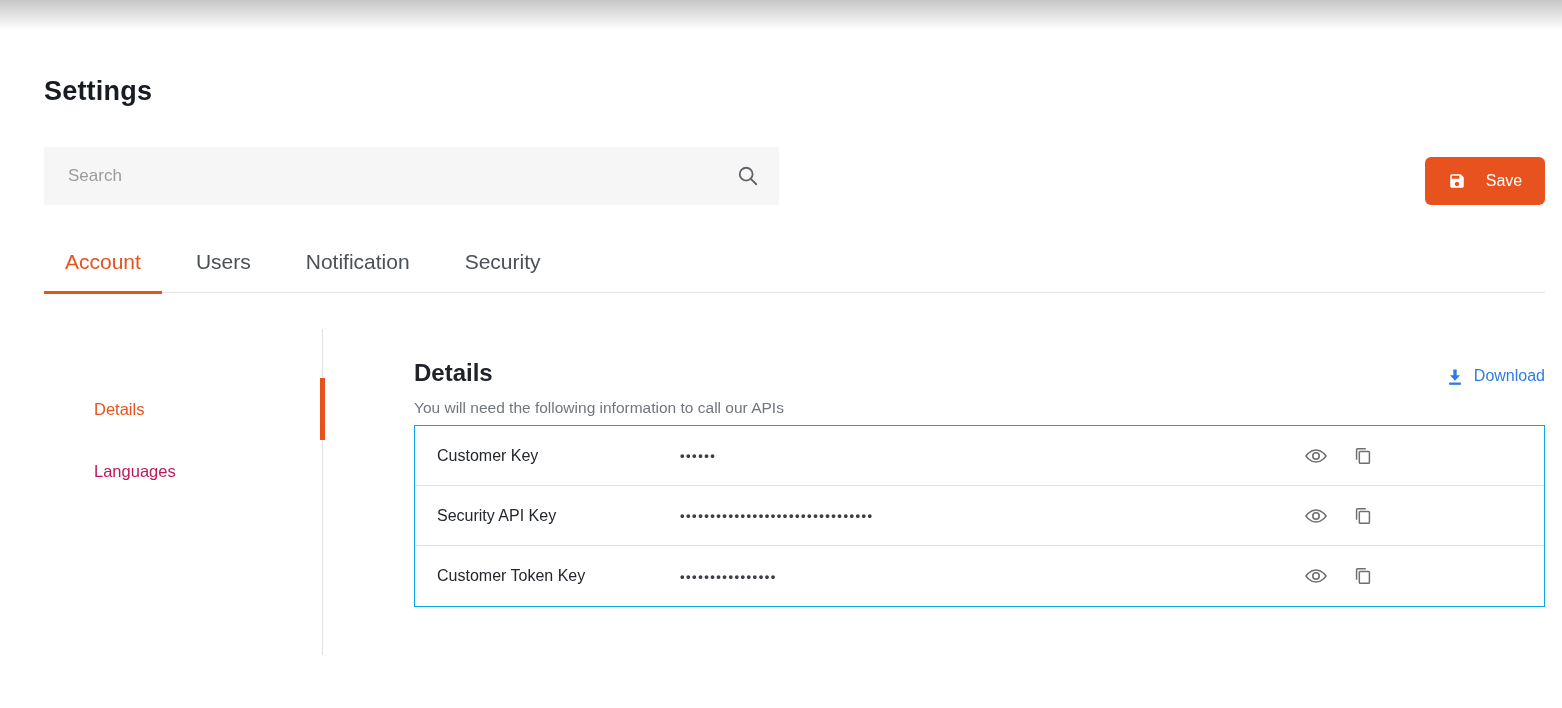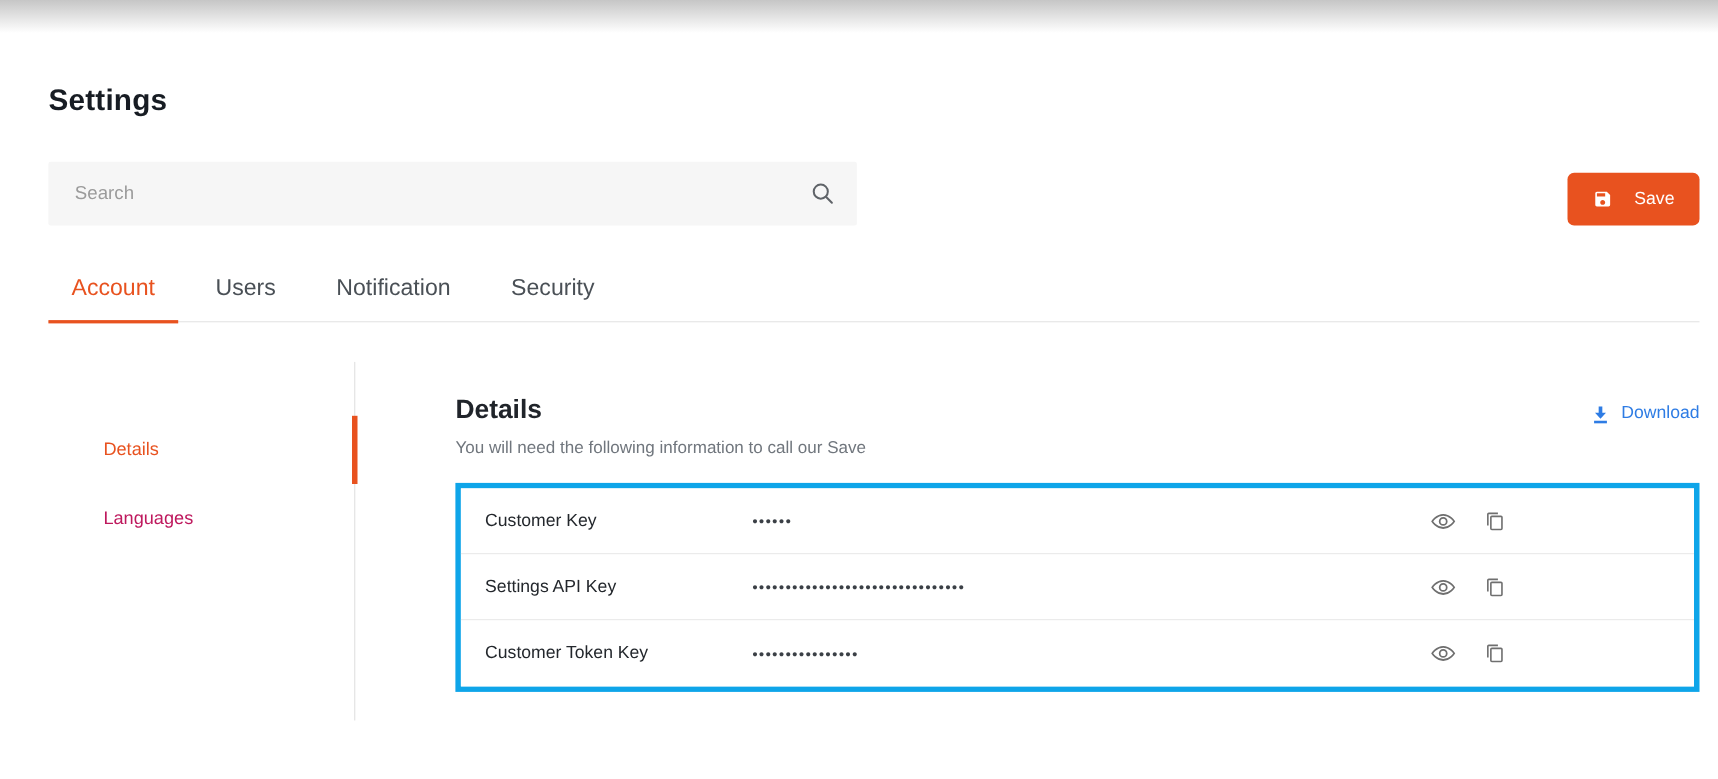"You will need the following" div.subtitle { text: Save -> APIs }
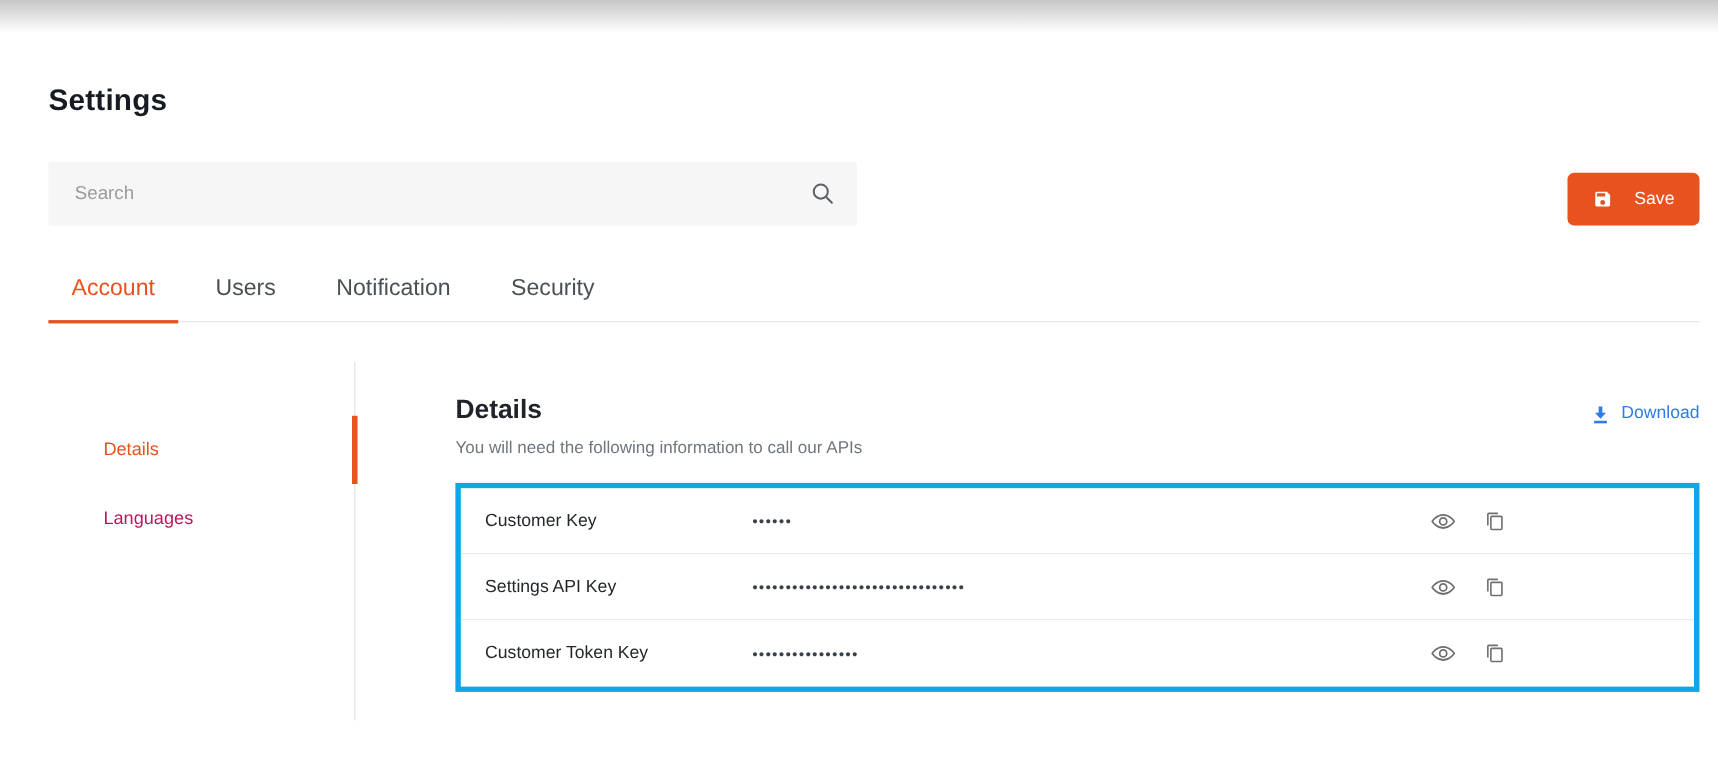"Customer Key" .key-table { border: 5px solid #0ea5e9 -> 1px solid #0ea5e9; margin-top: 22px -> 8px }
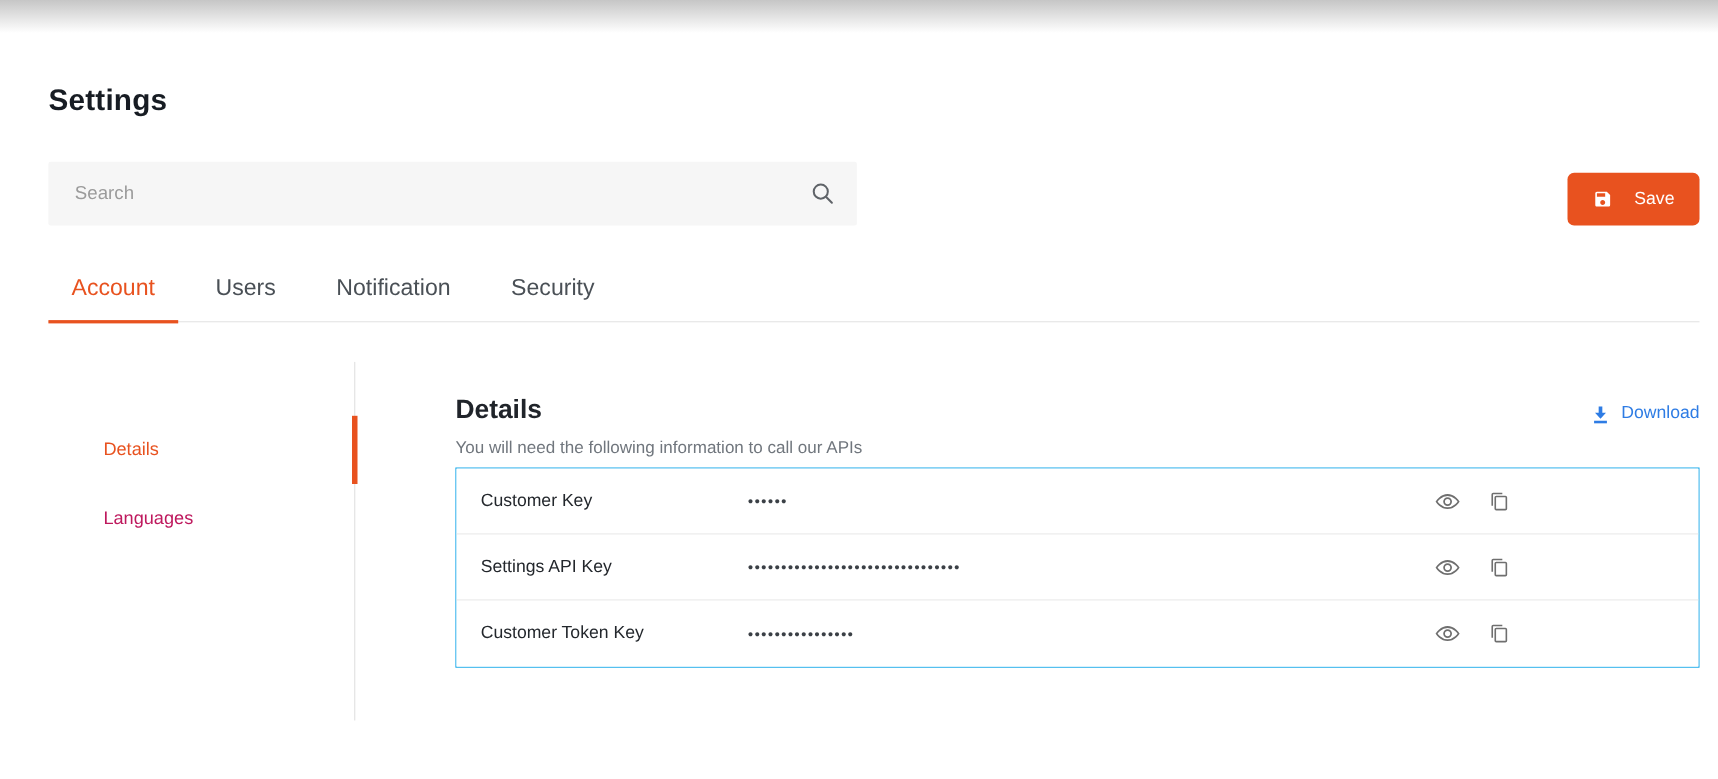"Settings API Key" div.tlabel { text: Settings -> Security }
